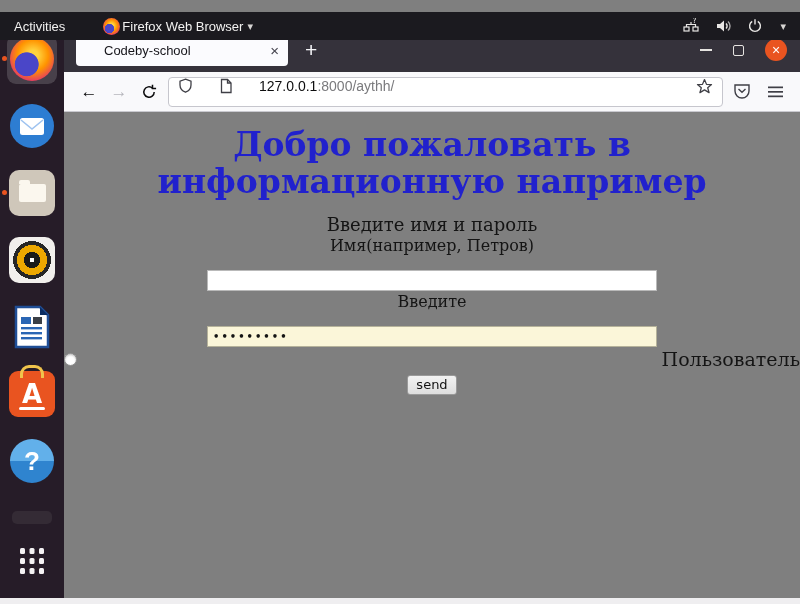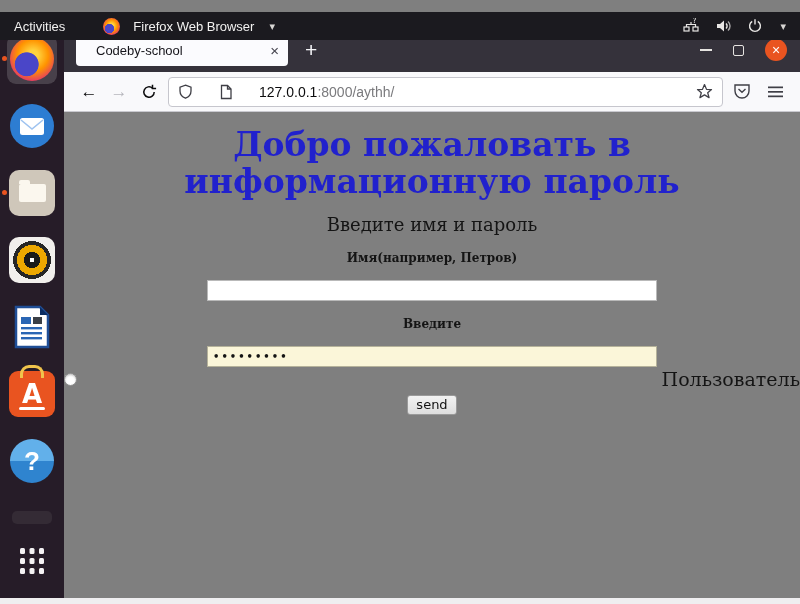"Firefox Web Browser" .ffmenu { gap: 13px -> 2px }
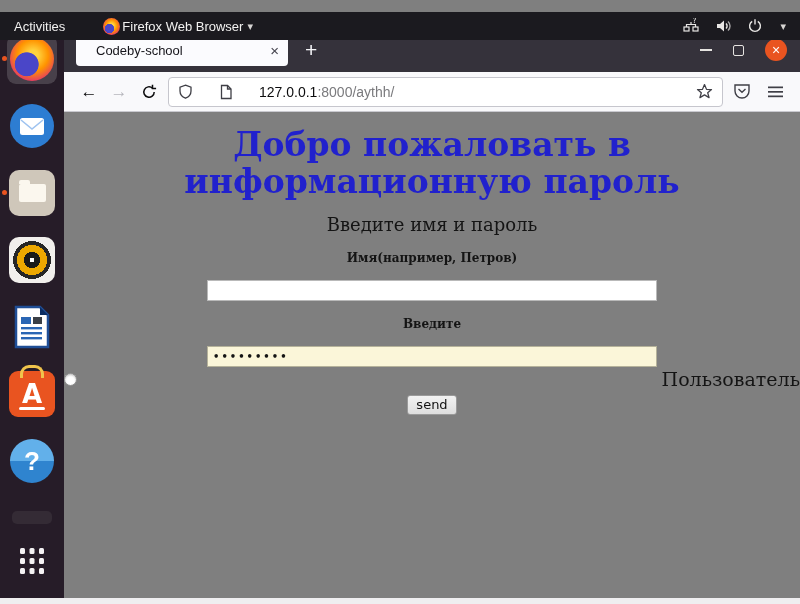"Codeby-school" .tab { padding: 0 9px 0 20px -> 0 9px 0 28px }
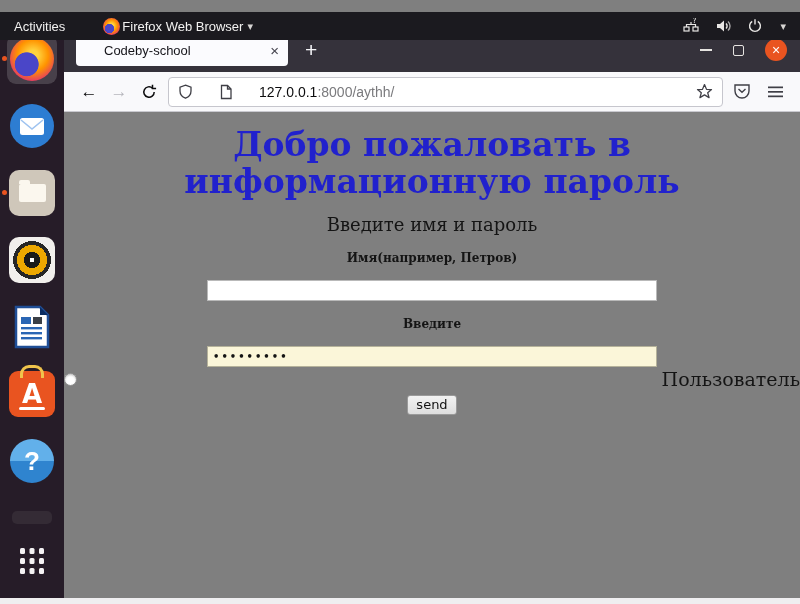"127.0.0.1:8000/aythh/" .urlbar { align-items: center -> none }
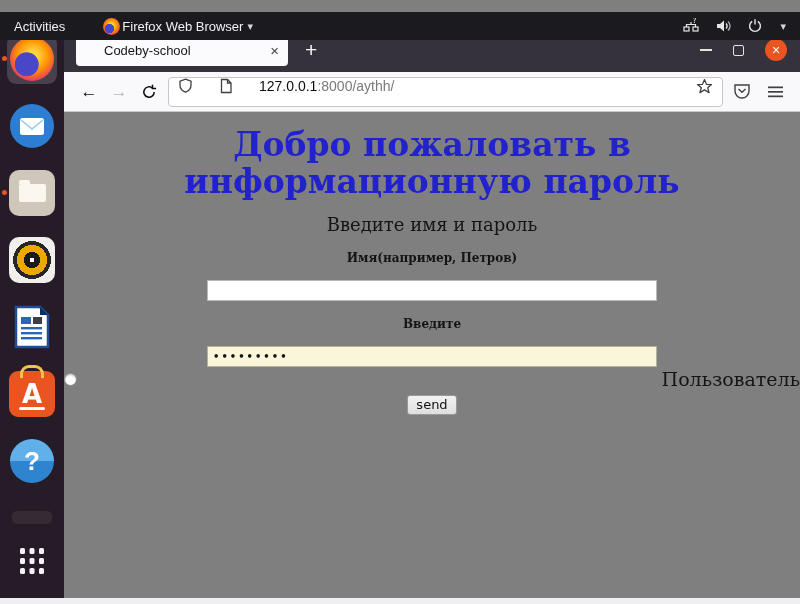"информационную пароль" span { text: пароль -> например }
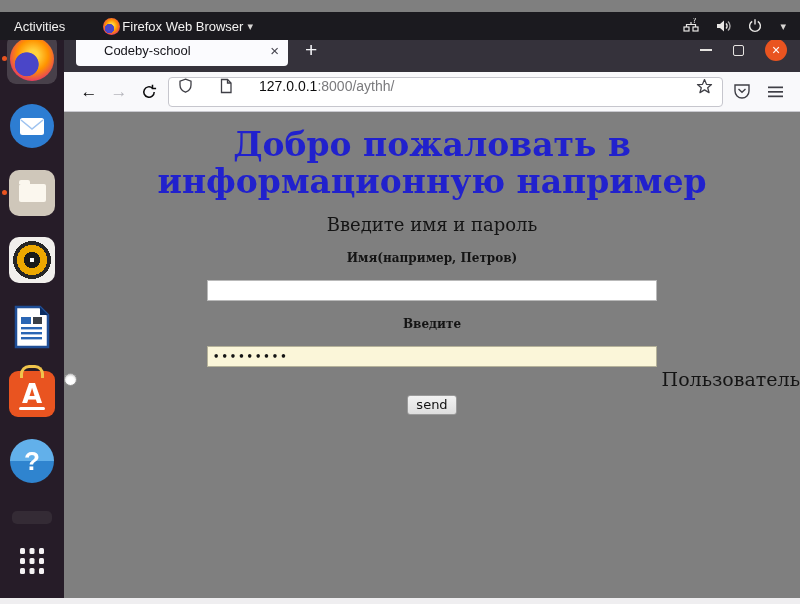"Имя(например, Петров)" .field-label { font-size: 12px -> 16px; font-weight: bold -> none; margin: 16px 0 0 -> 1px 0 0 }
